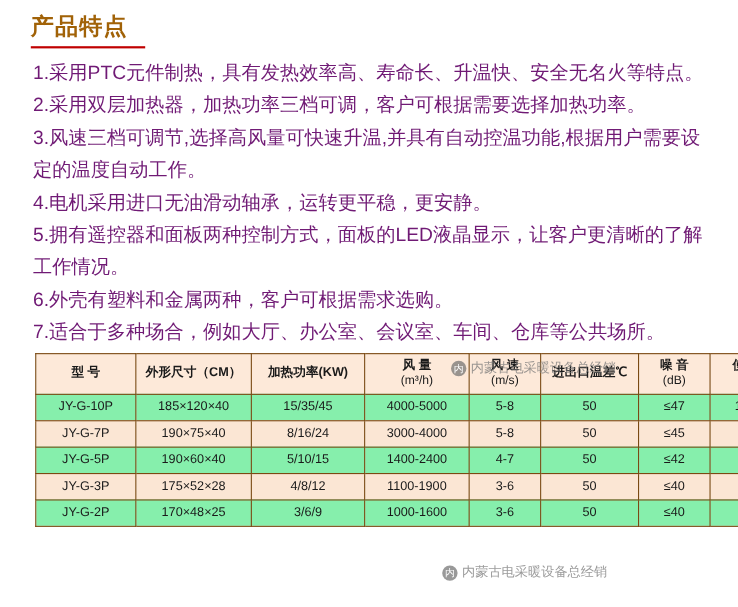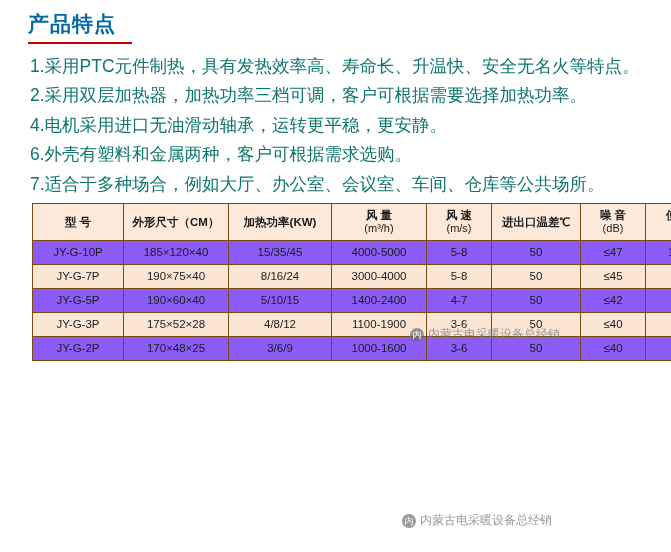"产品特点" .section-title { color: #0369a1 -> #a16207 }
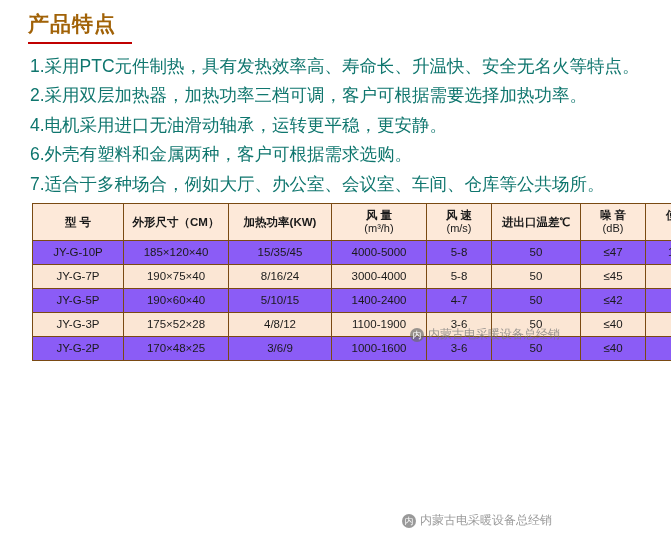"1.采用PTC元件制热，具有发热效率高、寿命长、升温快、安全无名火等特点。" .features { color: #0f766e -> #701a75 }
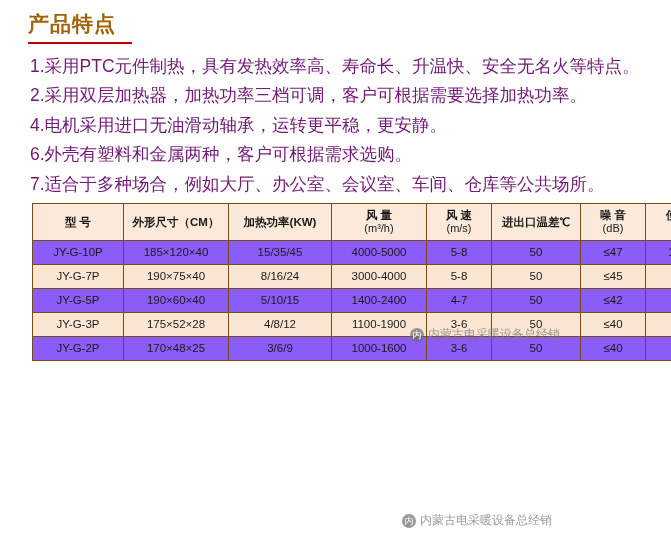"3.风速三档可调节,选择高风量可快速升温,并具有自动控温功能,根据用户需要设定的" div.feature-line { html: none -> <div>3.风速三档可调节,选择高风量可快速升温,并具有自动控温功能,根据用户需要设定的温度自动工作。</div> }
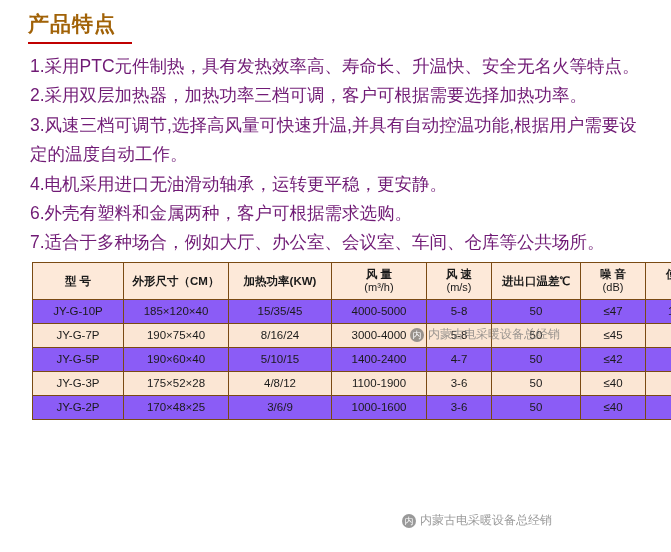"5.拥有遥控器和面板两种控制方式，面板的LED液晶显示，让客户更清晰的了解工作情" div.feature-line { html: none -> <div>5.拥有遥控器和面板两种控制方式，面板的LED液晶显示，让客户更清晰的了解工作情况。</div> }
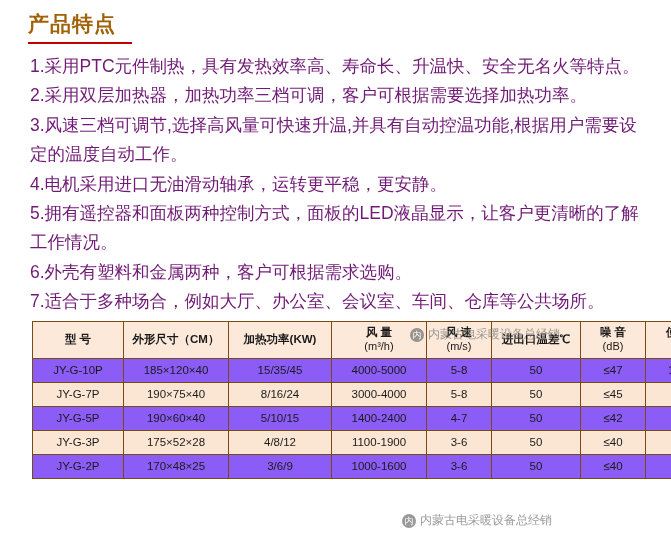"JY-G-10P" table.params tbody td { background: #8b5cf6 -> #86efac }
